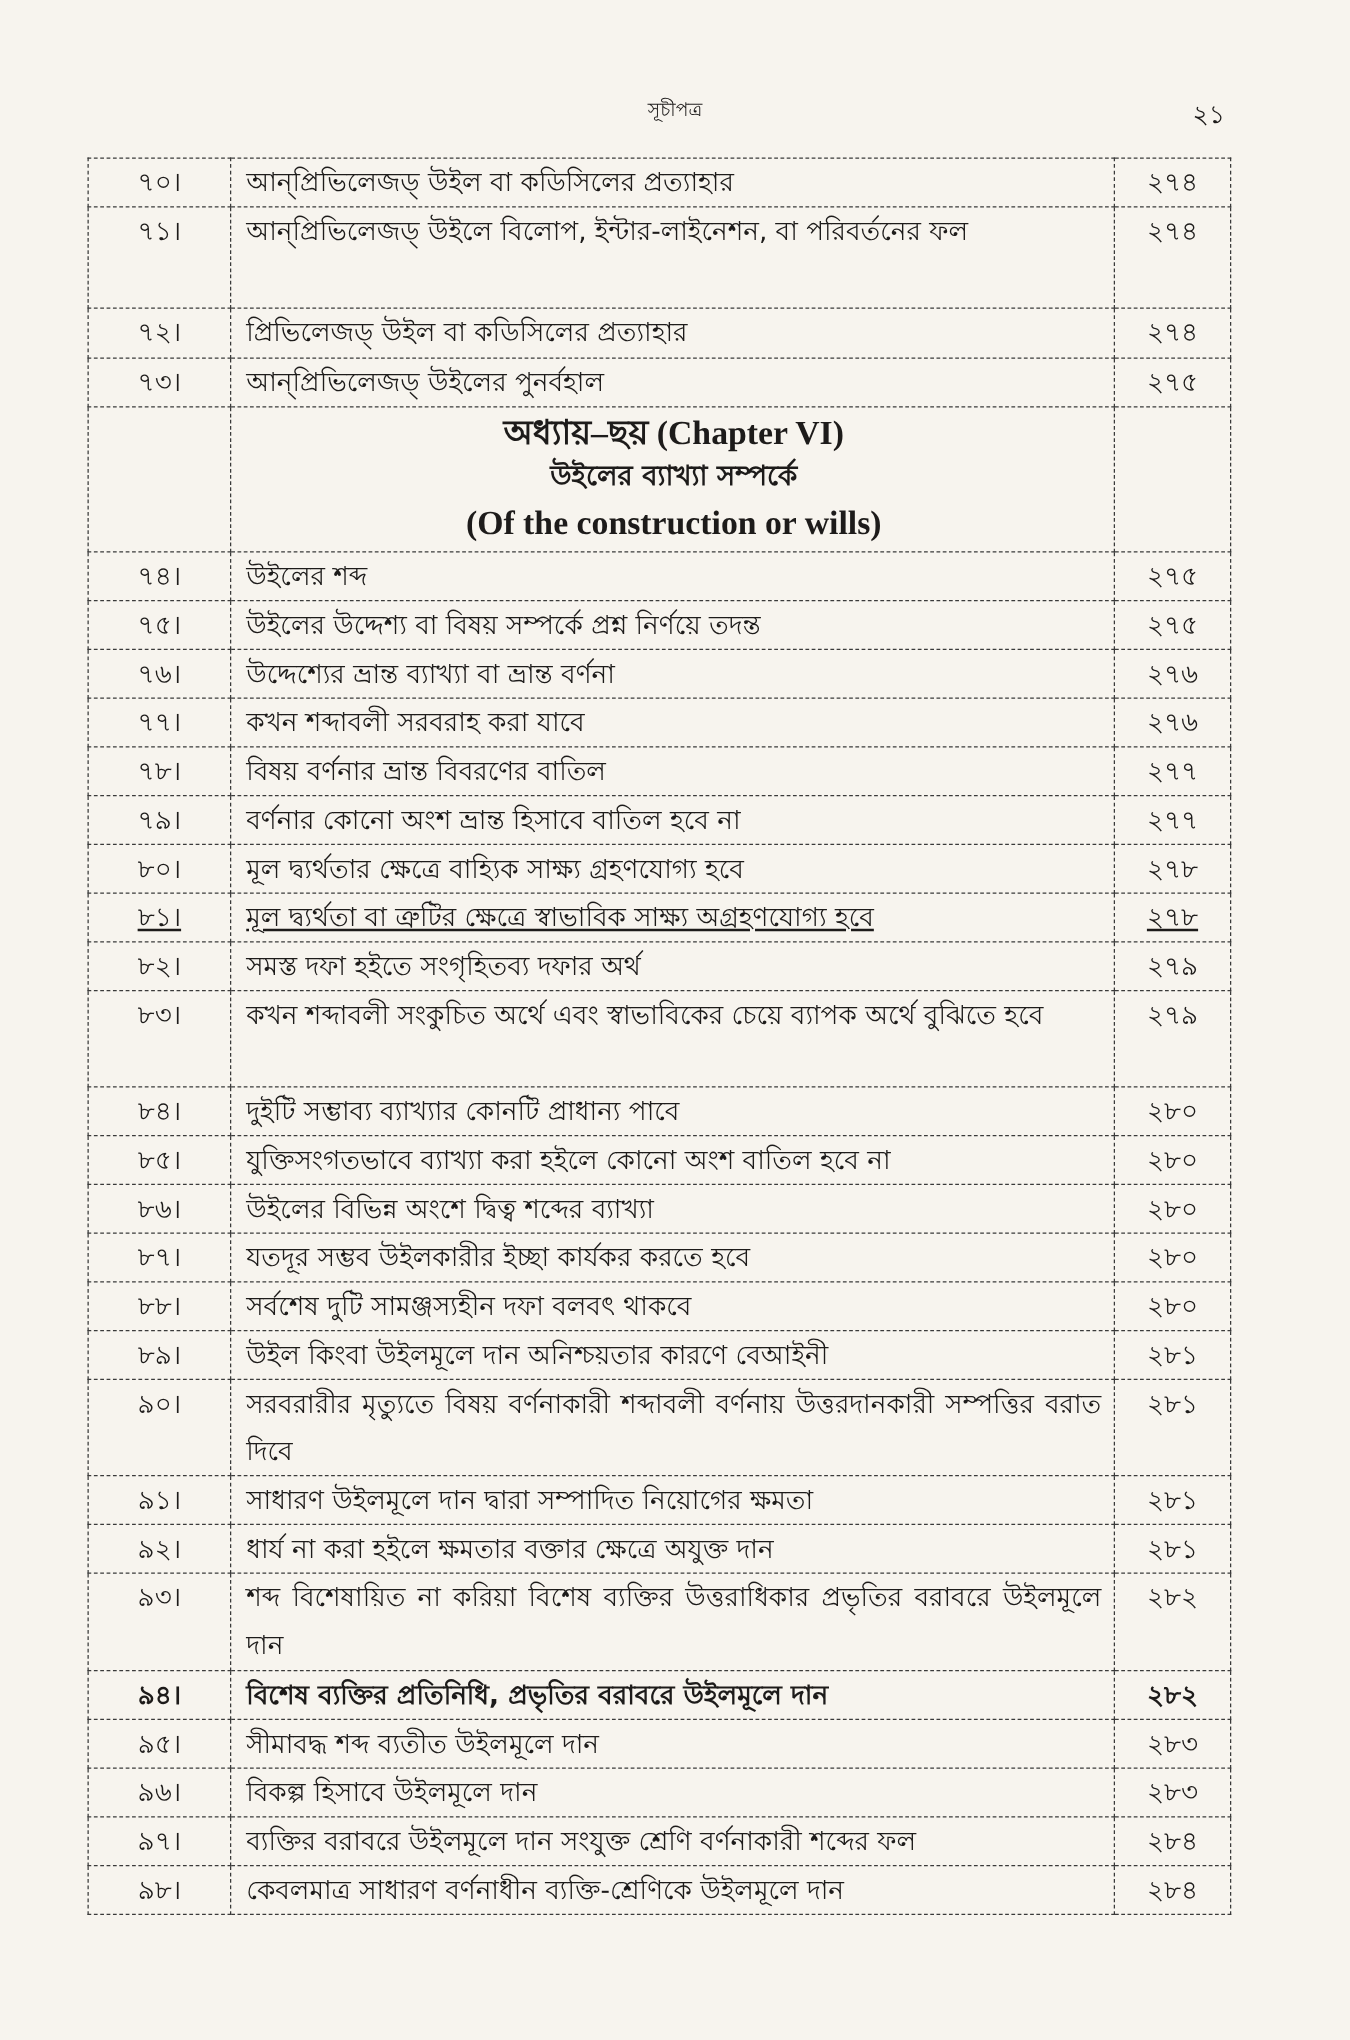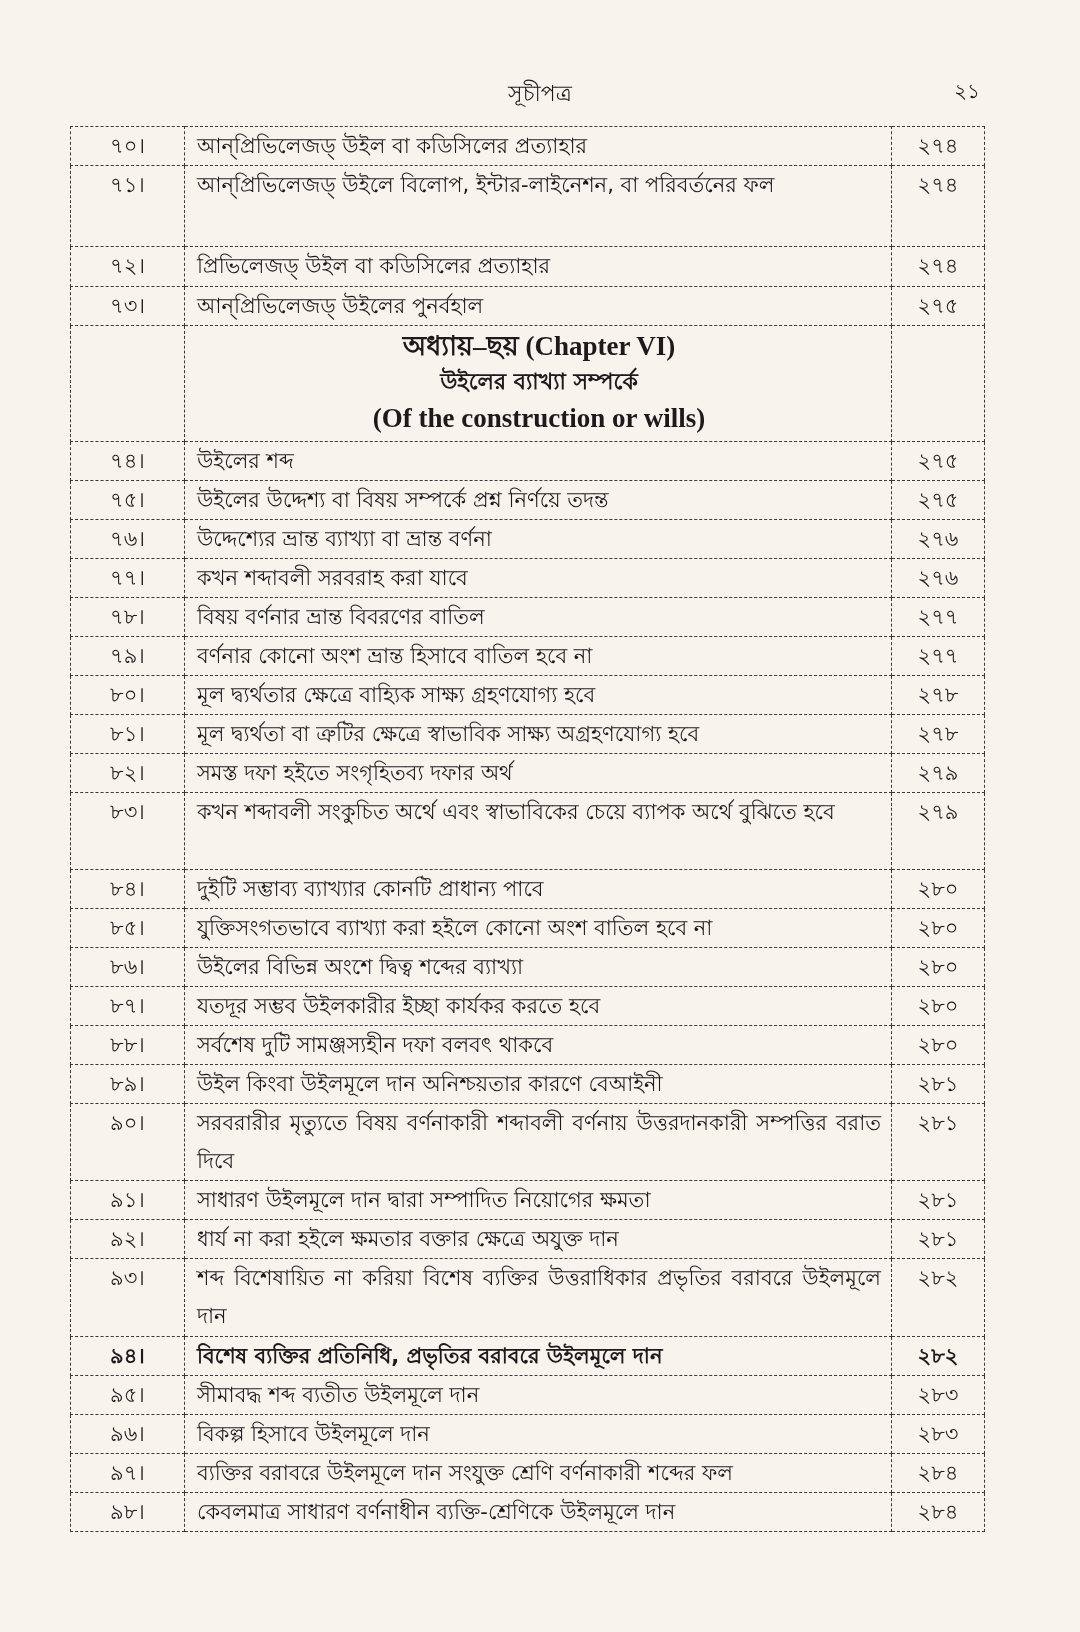"সূচীপত্র" .page-title { font-size: 22px -> 15px }
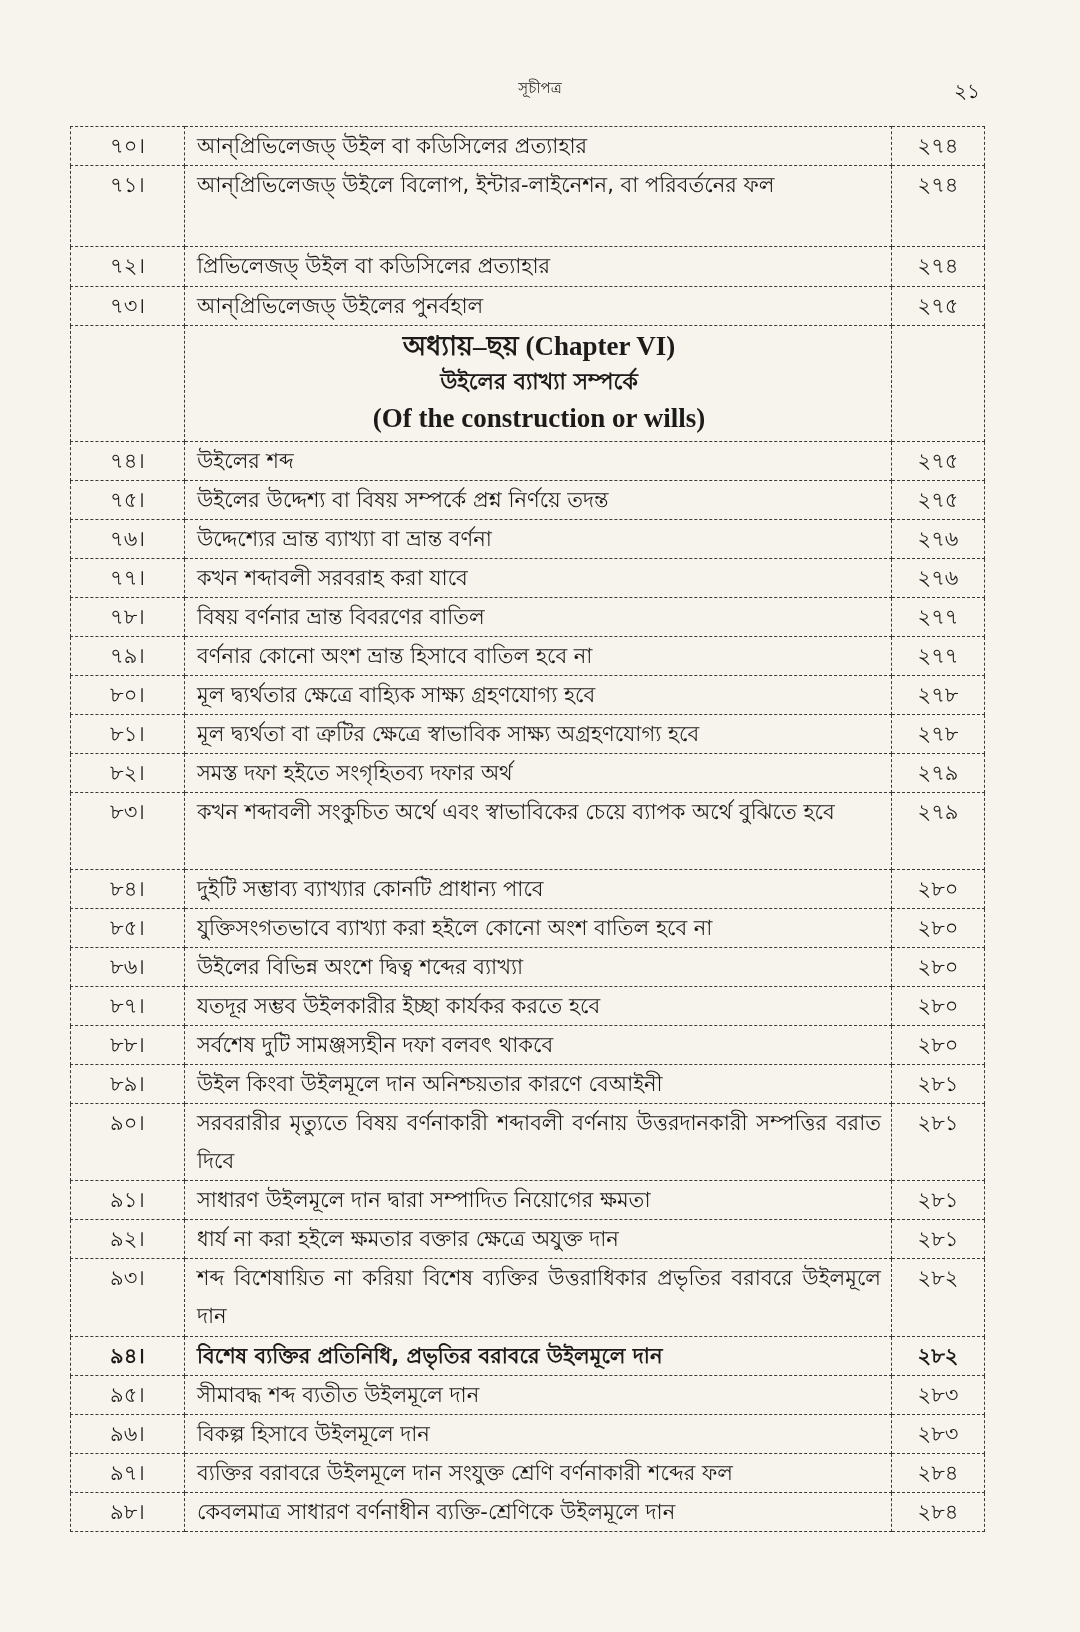"৮১।" tr { text-decoration: none -> underline }
